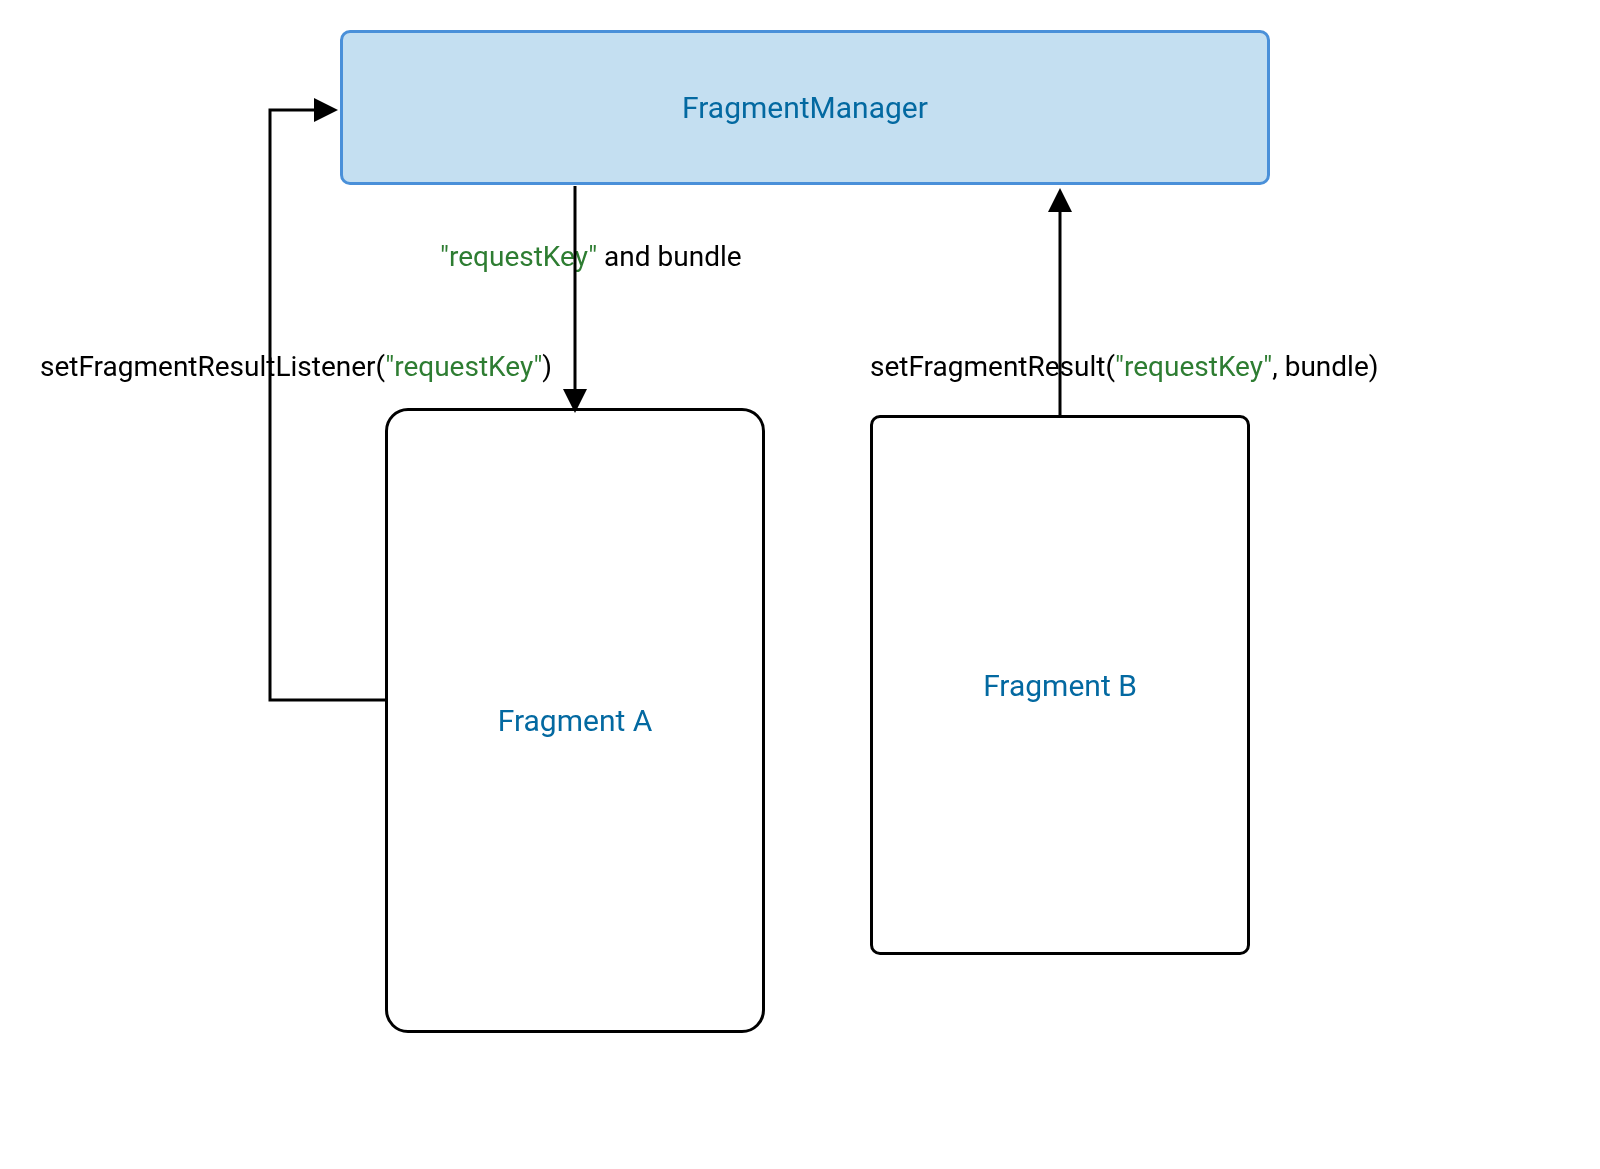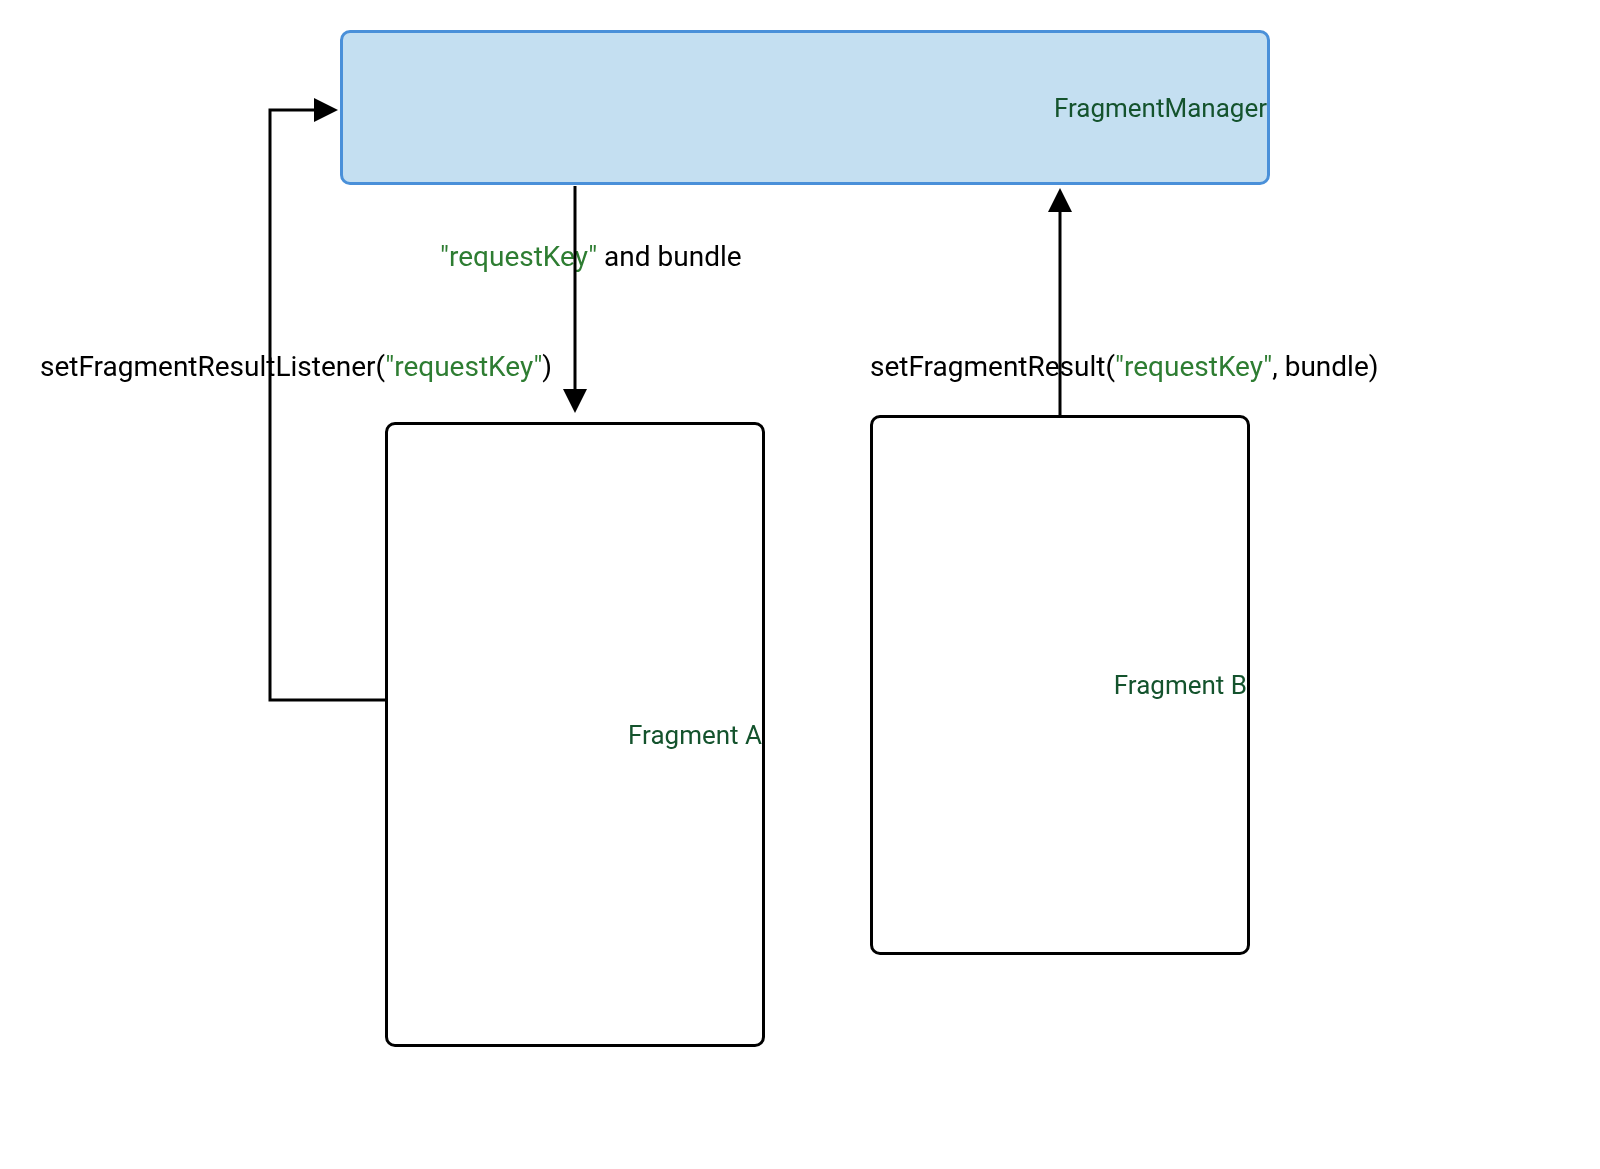"FragmentManager" .box { color: #14532d -> #0369a1; font-size: 26px -> 30px; justify-content: flex-end -> center }
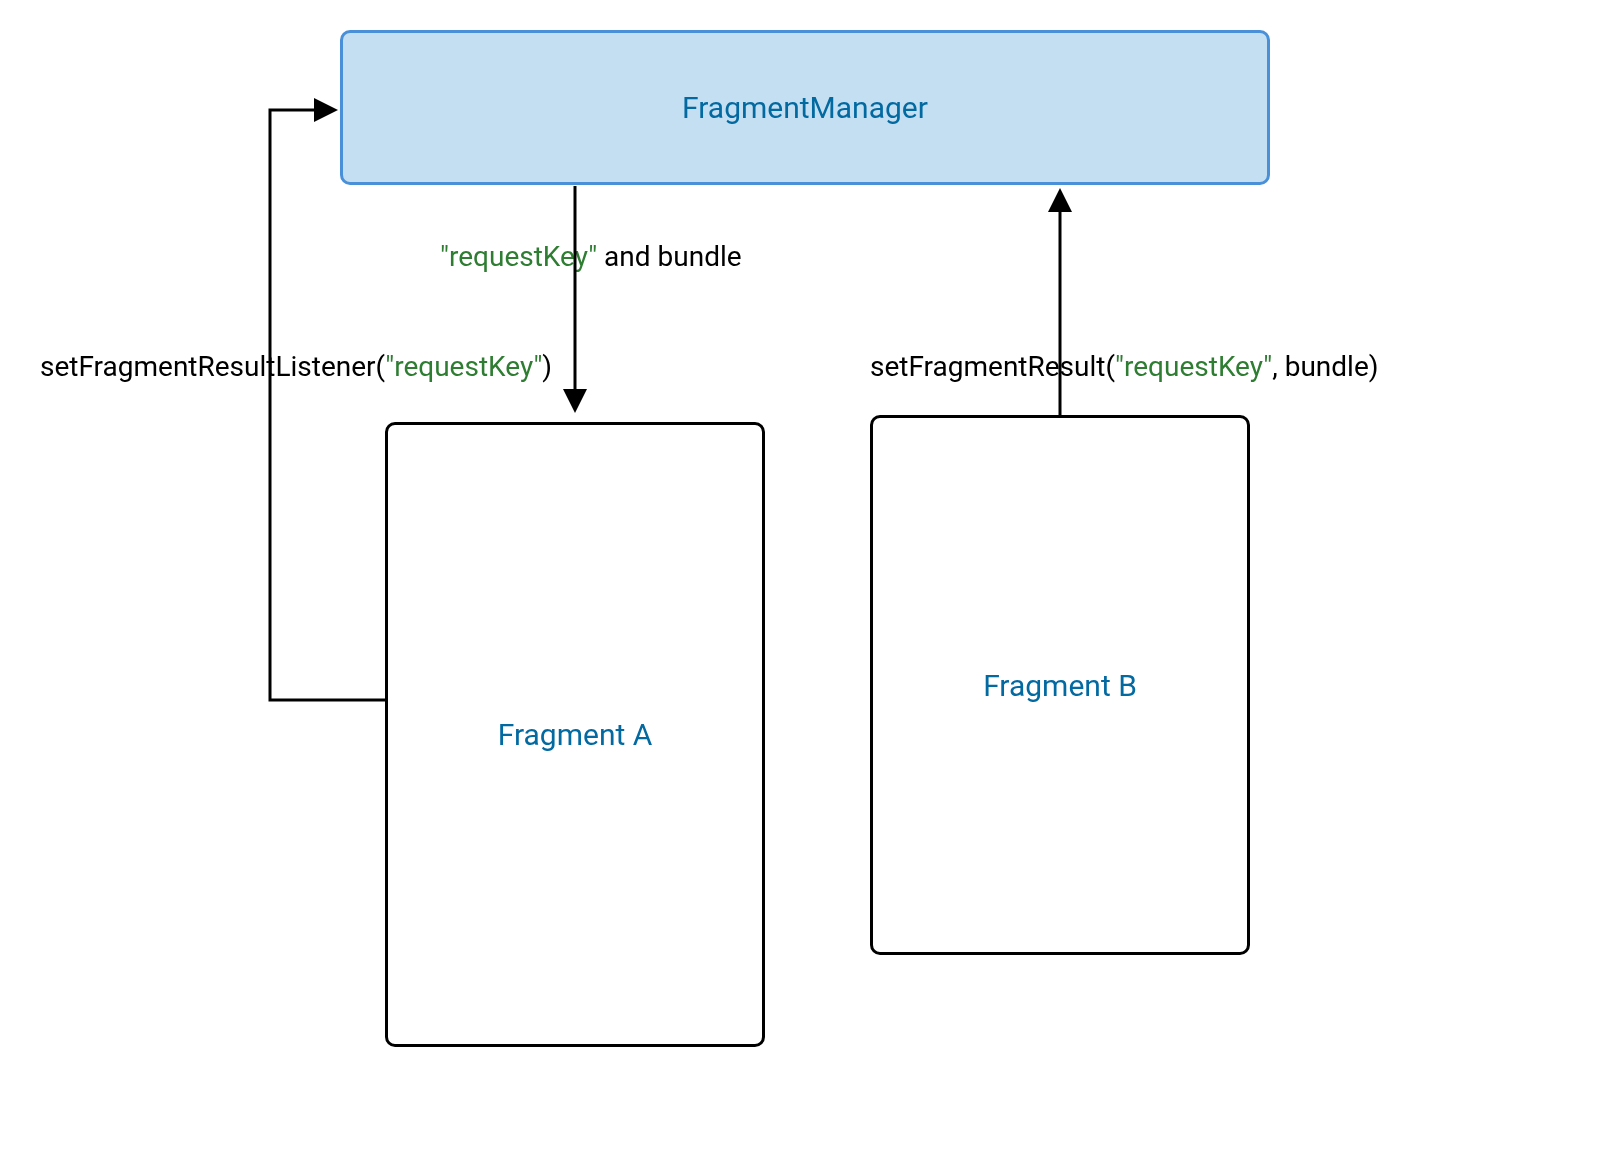"Fragment A" div.box { border-radius: none -> 23px; top: 422px -> 408px }
